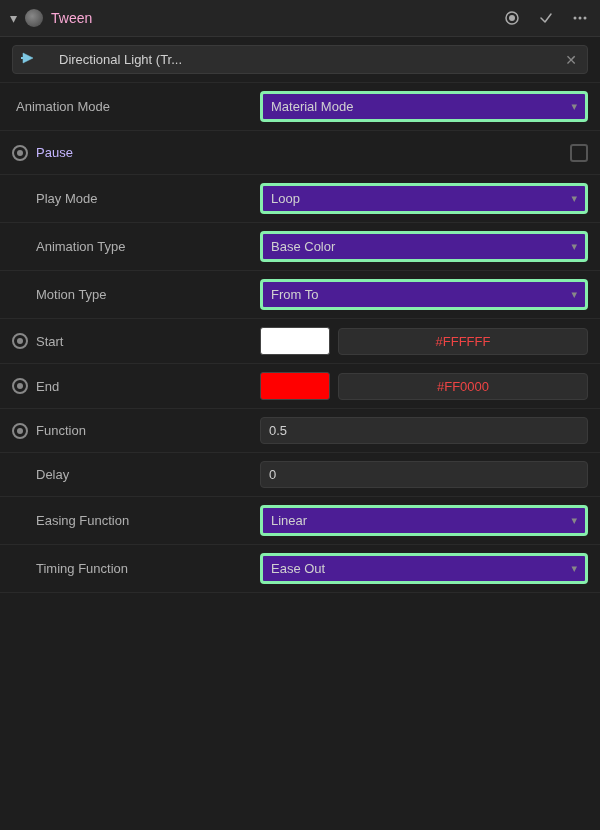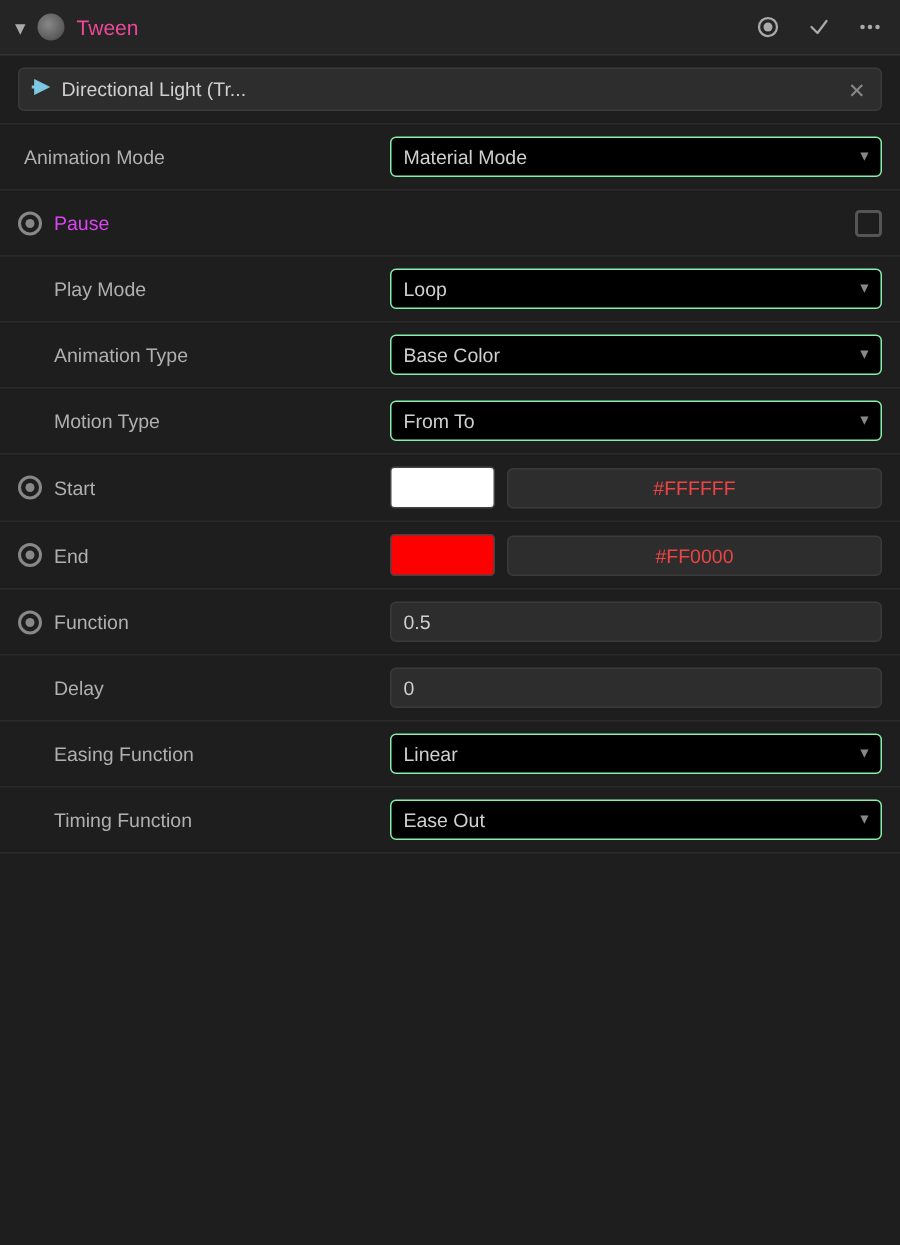"Tween" .header-title { color: #ec4899 -> #f9a8d4 }
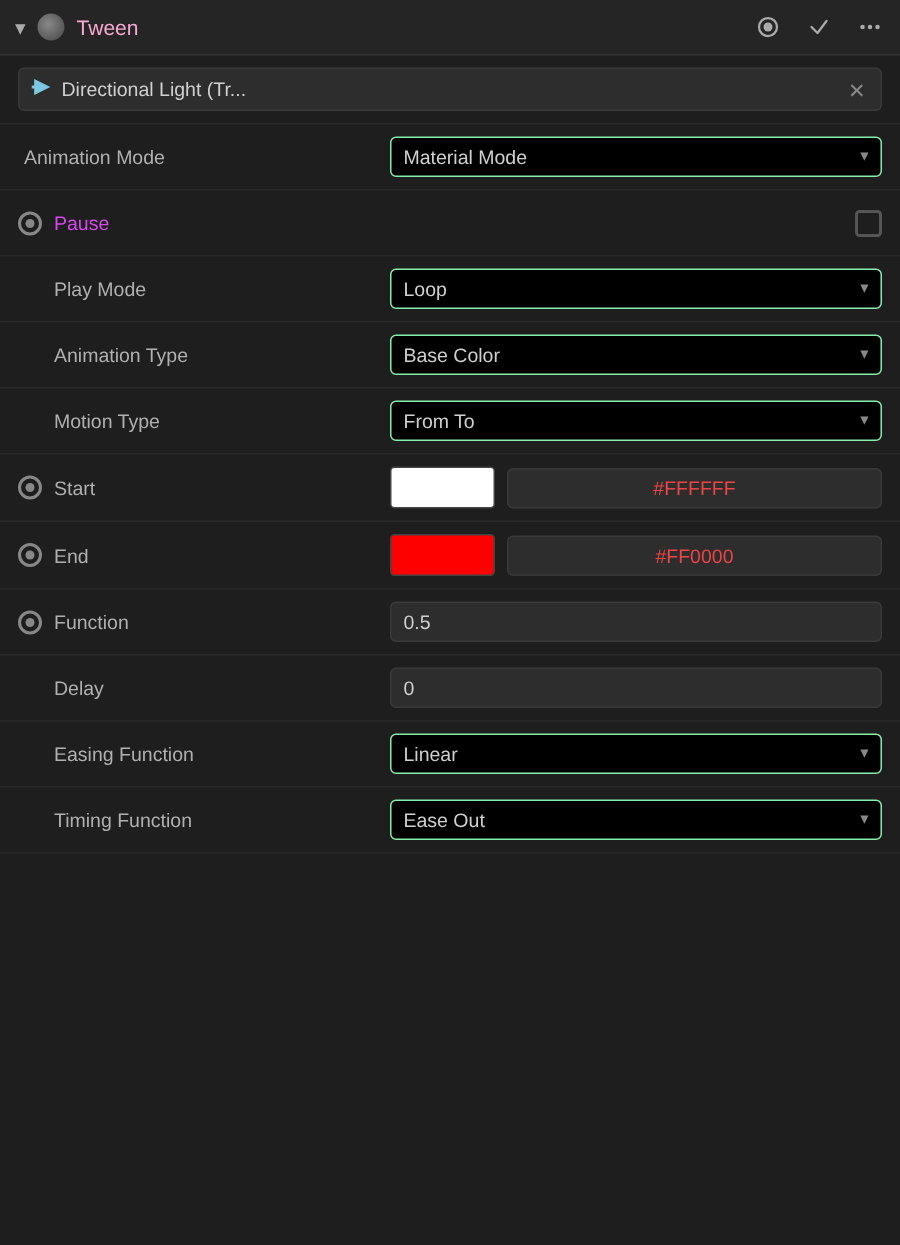"Directional Light (Tr..." .scene-object-field { gap: 6px -> 24px }
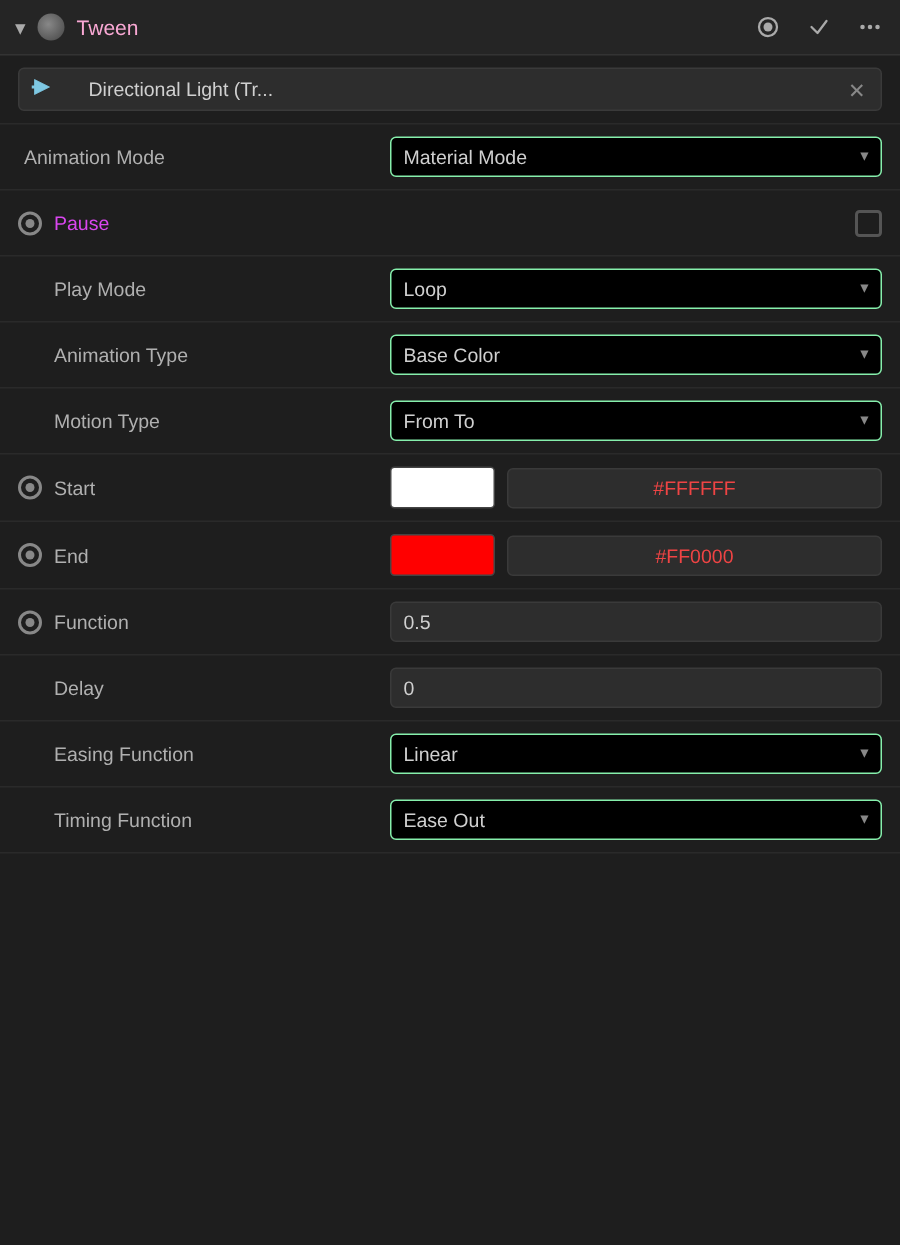"Material Mode" .dropdown { align-items: flex-start -> center; background: #000000 -> #4c1d95; border: 1px solid #86efac -> 3px solid #86efac }
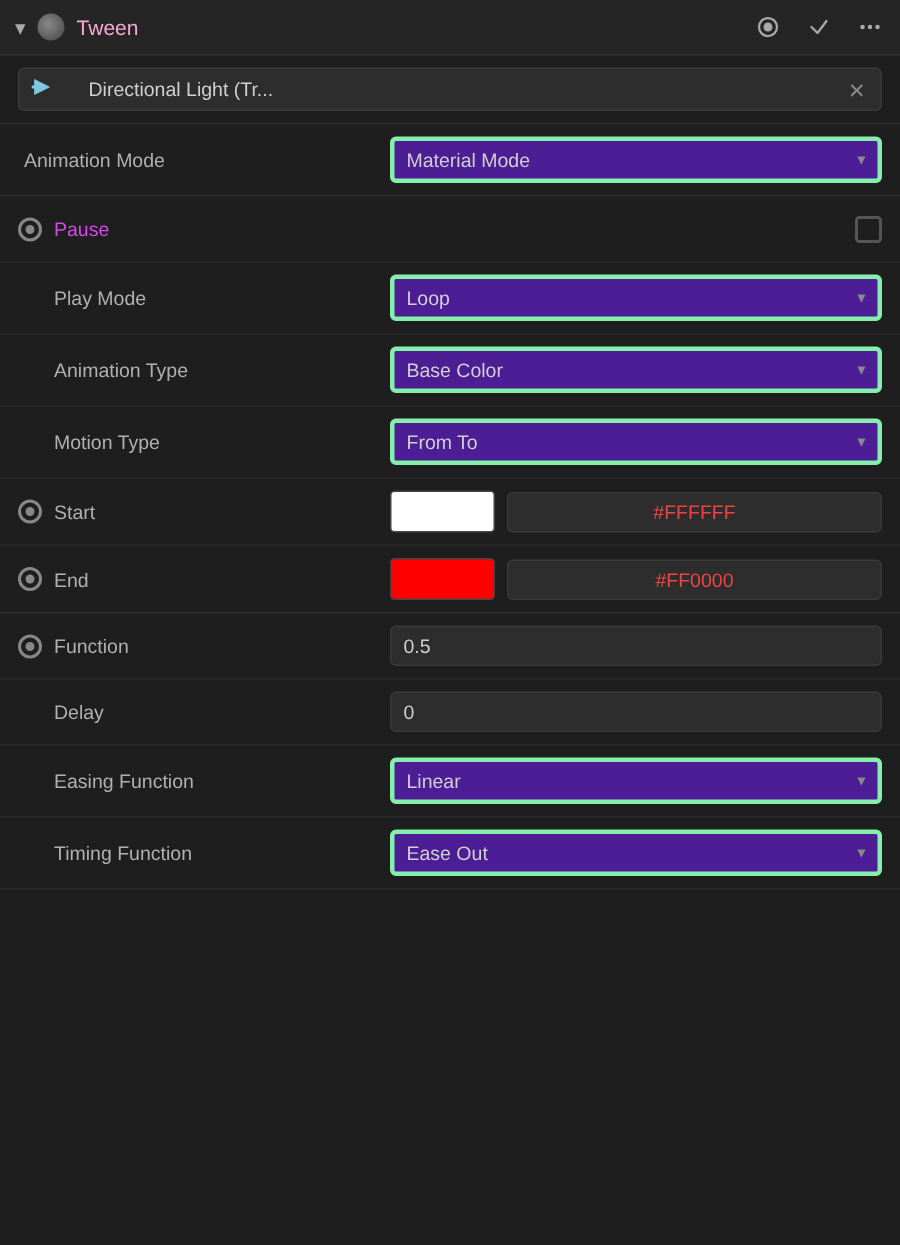"Pause" span { color: #d946ef -> #c4b5fd }
